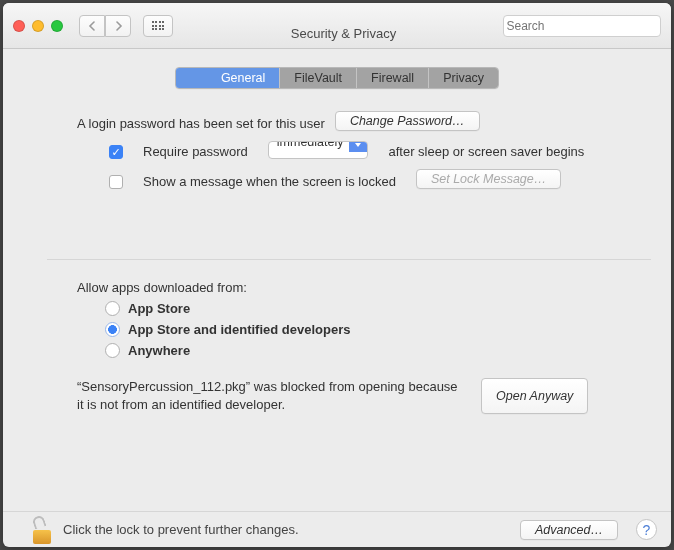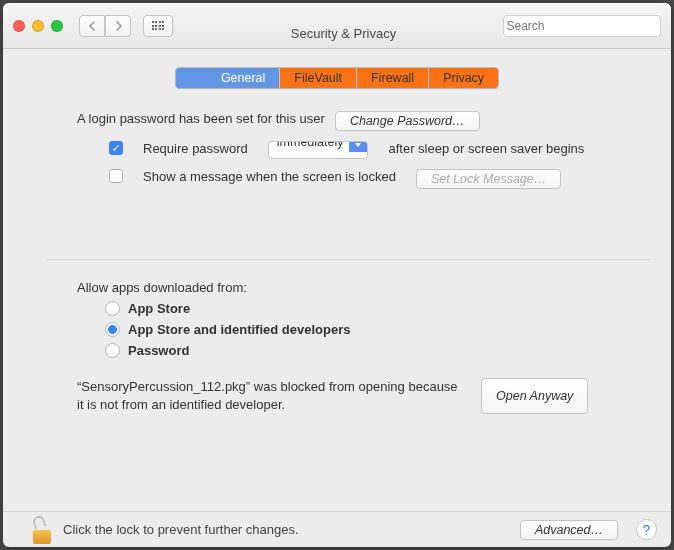"FileVault" .tab { background: #f97316 -> #a3a3a3 }
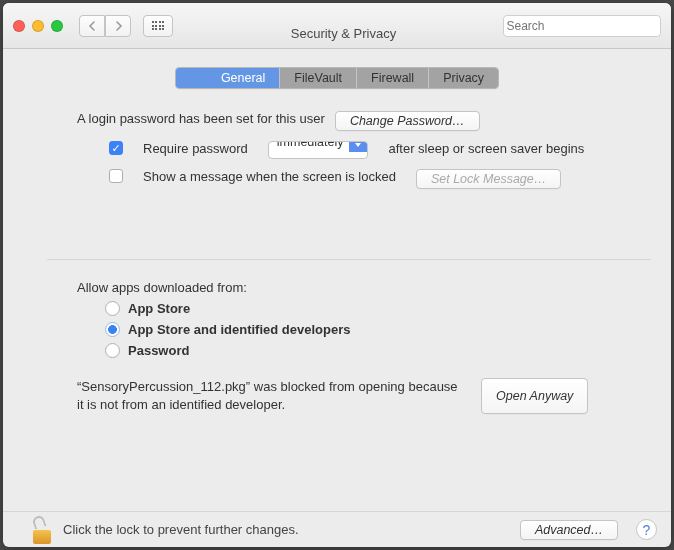"A login password has been" .row { align-items: flex-start -> flex-end }
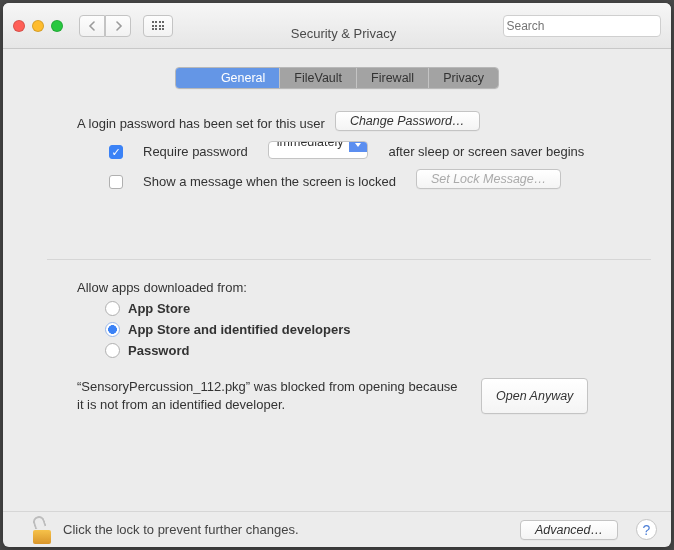"Password" span { text: Password -> Anywhere }
